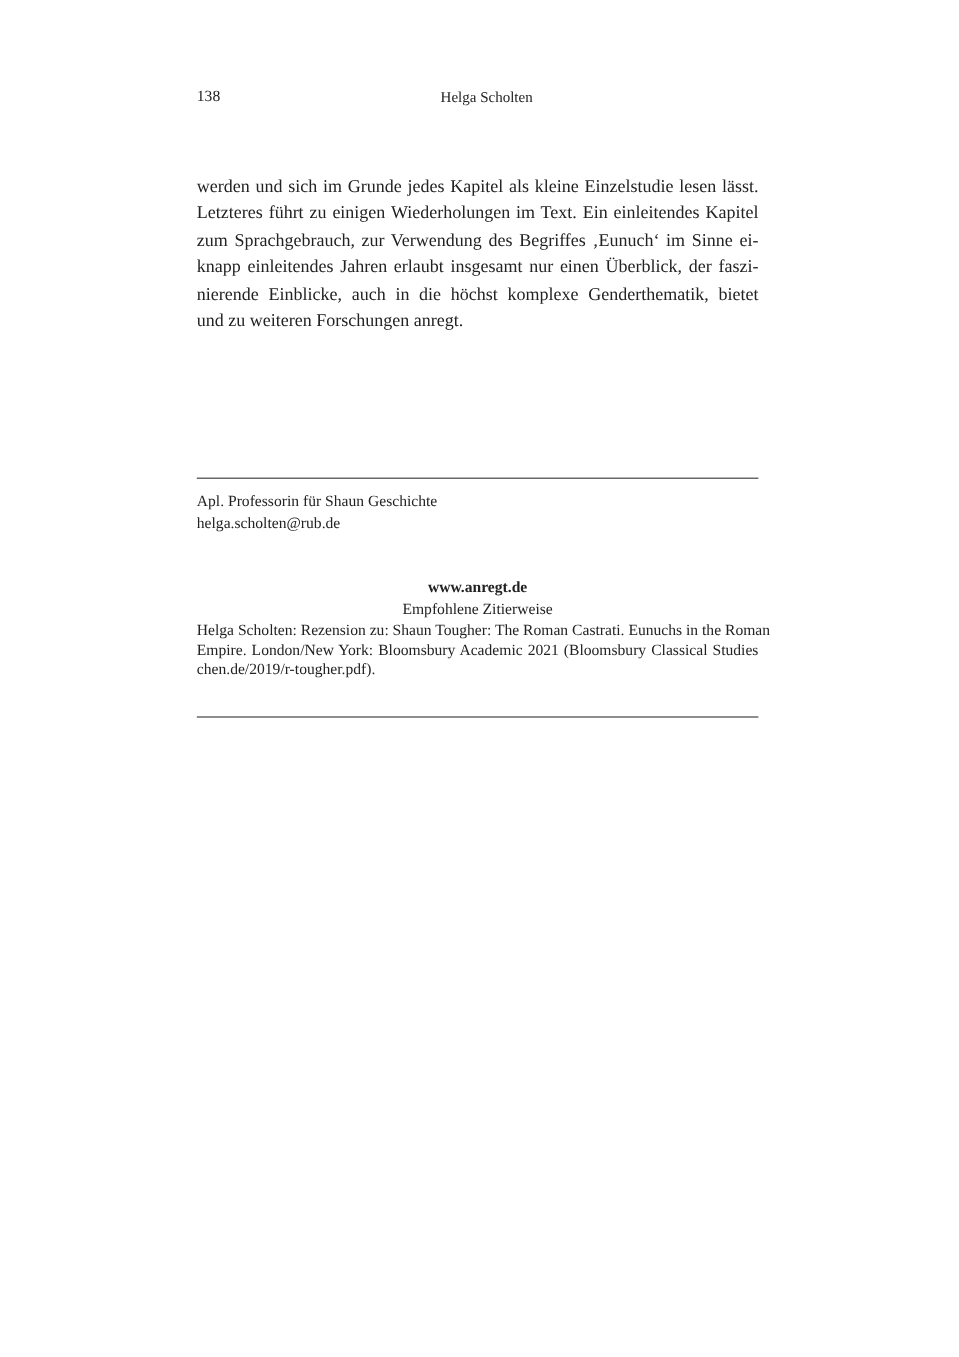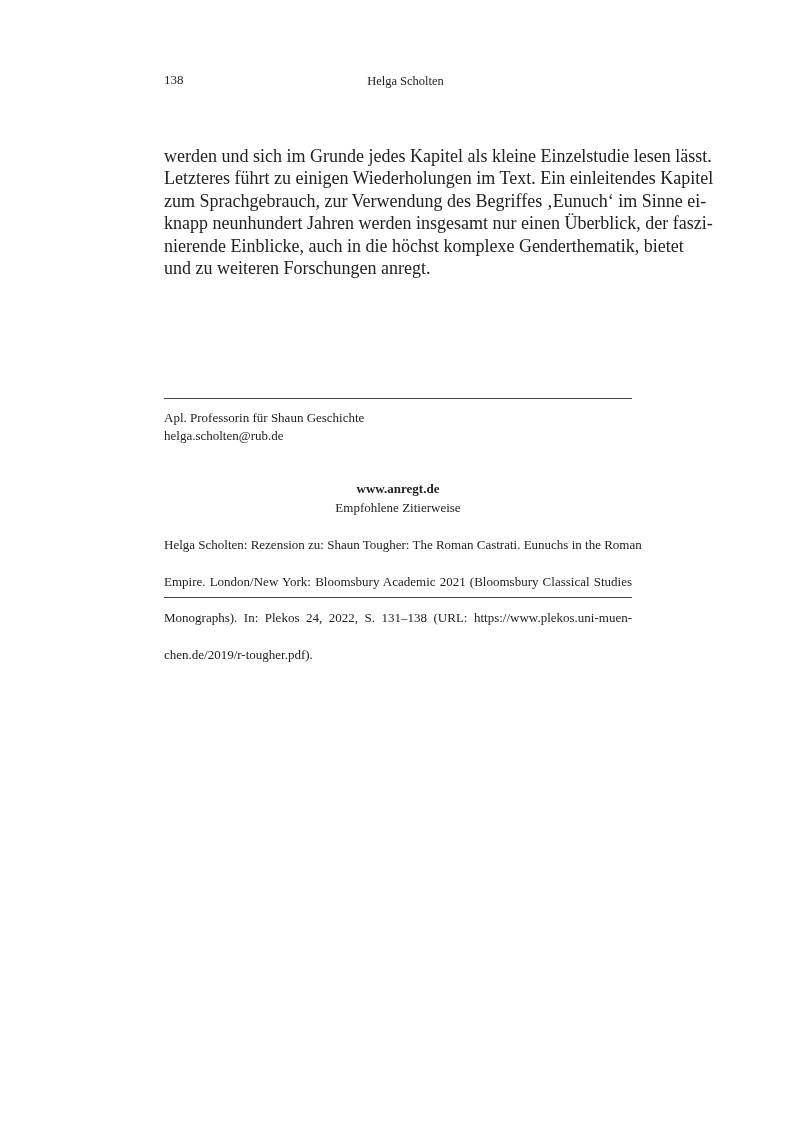"werden und sich im Grunde" .body-text { font-size: 18px -> 15px }
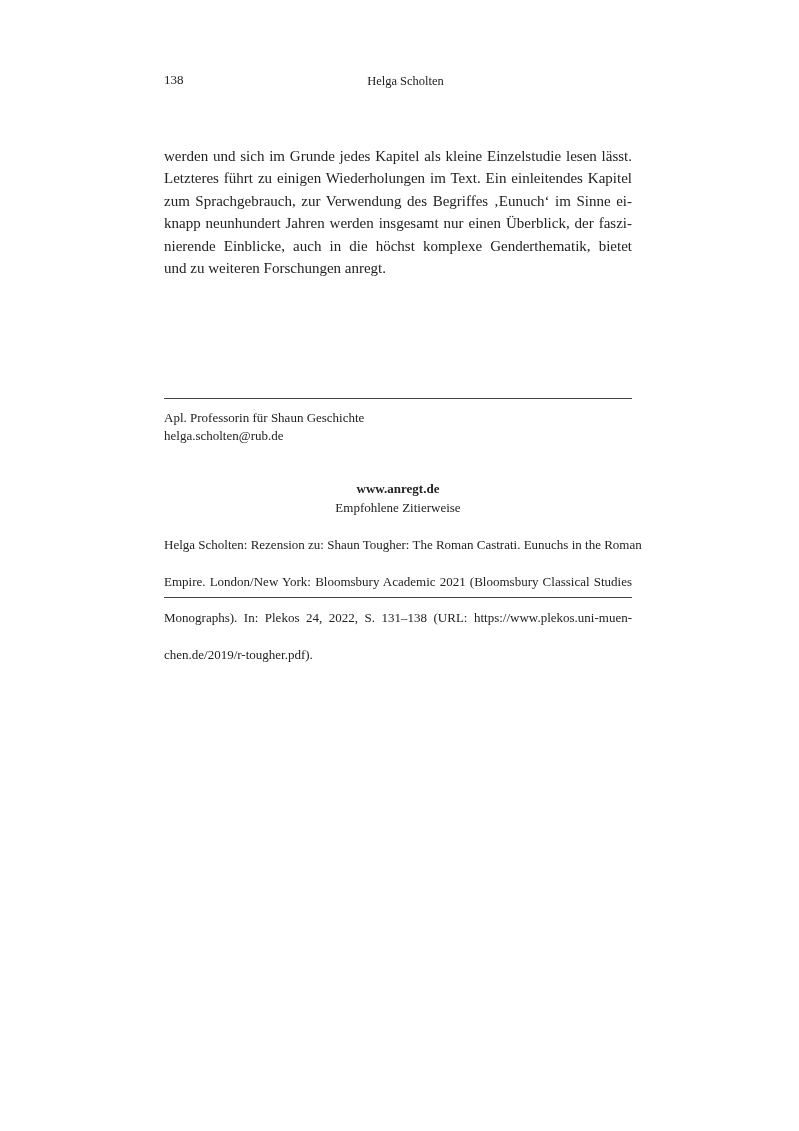"knapp neunhundert Jahren werden" span.line { text: neunhundert Jahren werden -> einleitendes Jahren erlaubt }
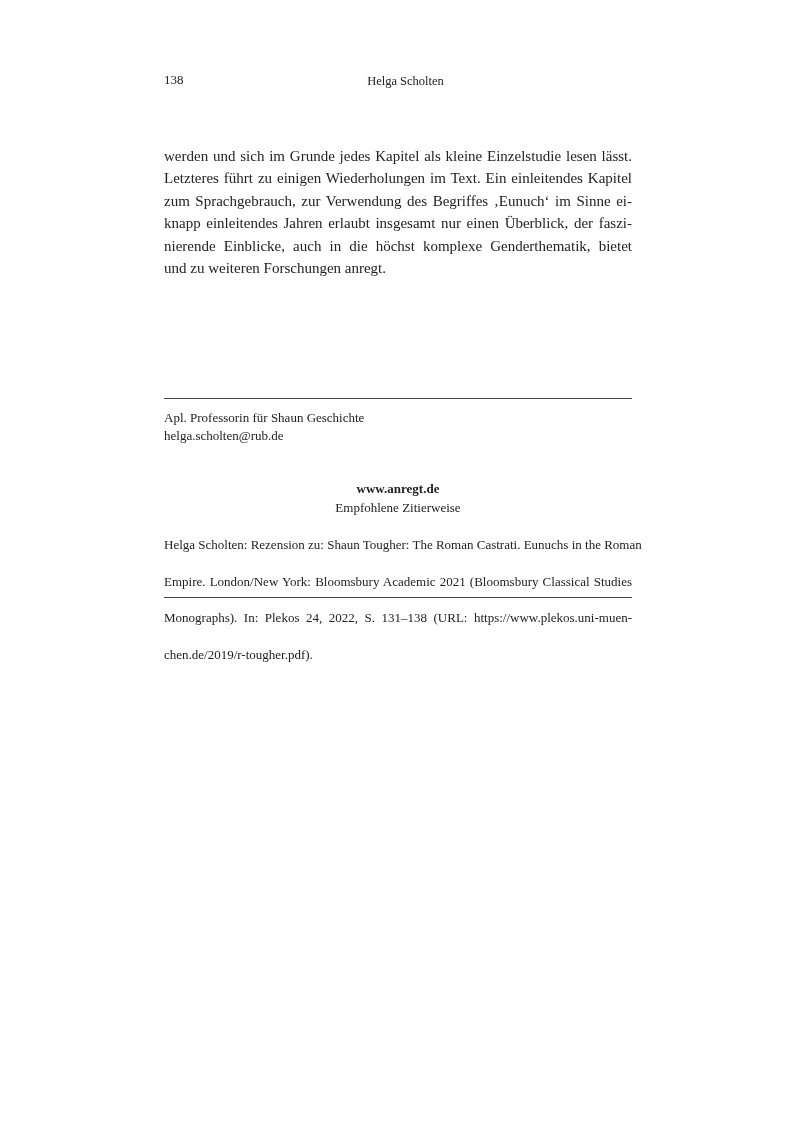"Helga Scholten: Rezension zu: Shaun" .citation .line { margin-top: 20px -> none }
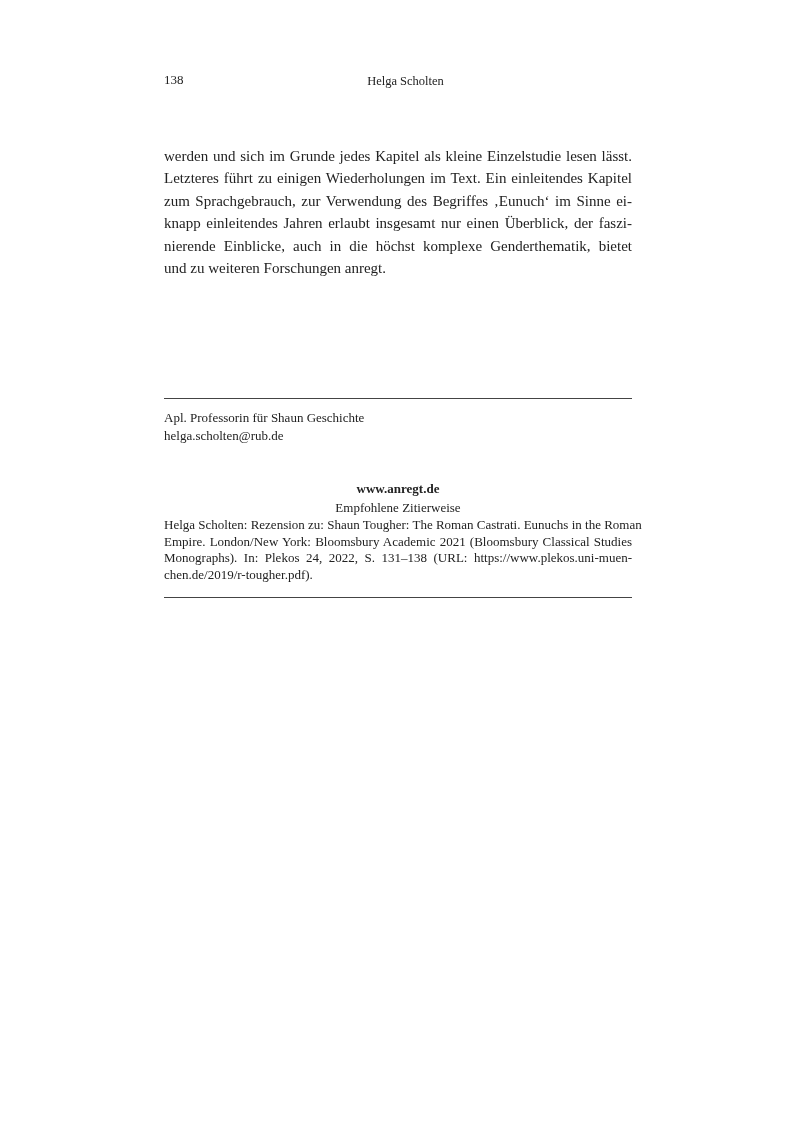"Monographs). In: Plekos 24, 2022," span.line { html: <span>Monographs). In: Plekos 24, 2022, S. 131–138 (URL: https://www.plekos.uni-muen-</span> -> none }
